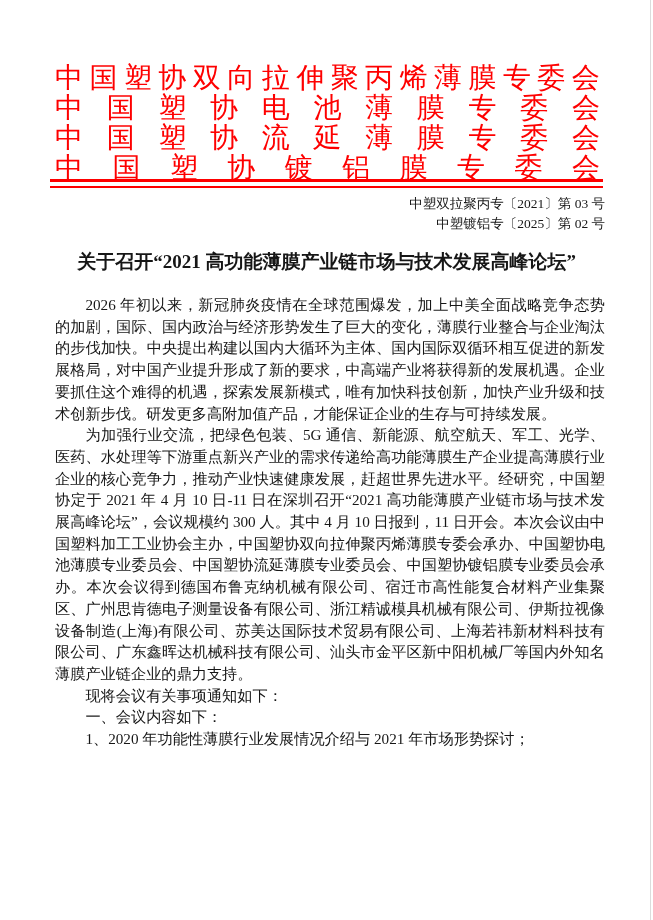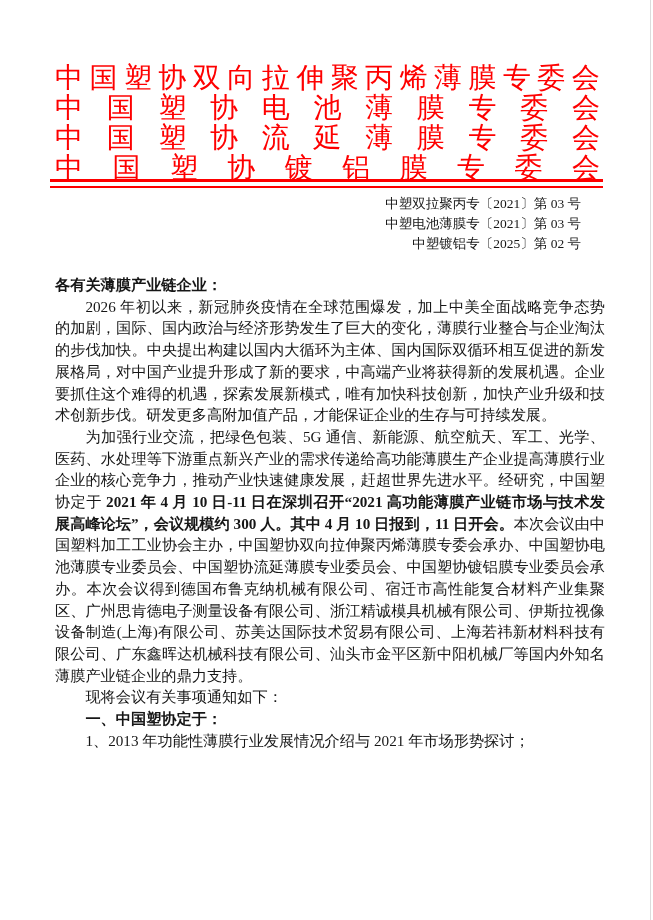"中塑双拉聚丙专〔2021〕第 03 号" .doc-numbers { margin: 6px 72px 0 0 -> 6px 48px 0 0 }
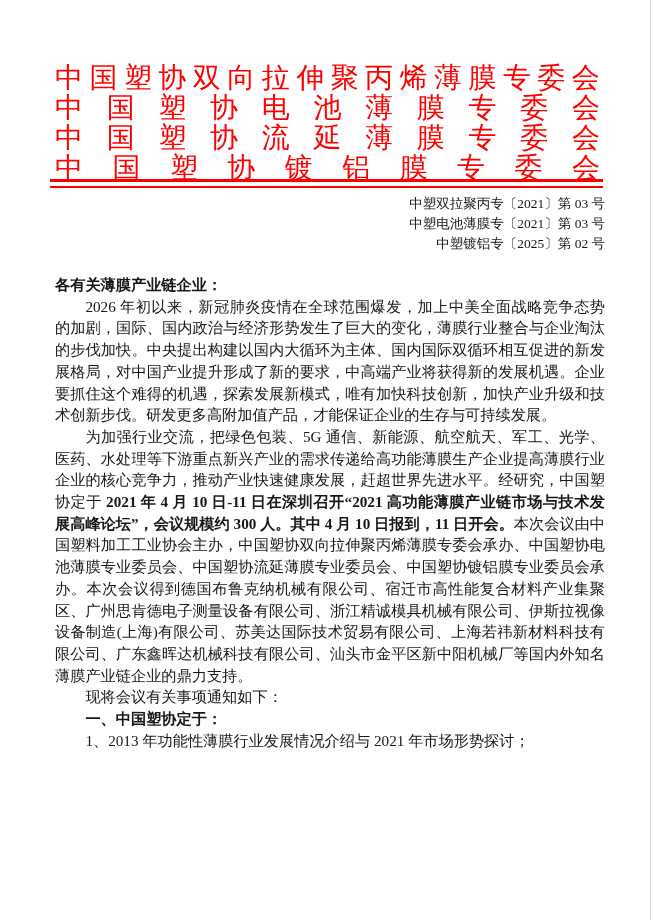"中塑电池薄膜专〔2021〕第 03 号" div { html: <div>中塑电池薄膜专〔2021〕第 03 号</div> -> none }
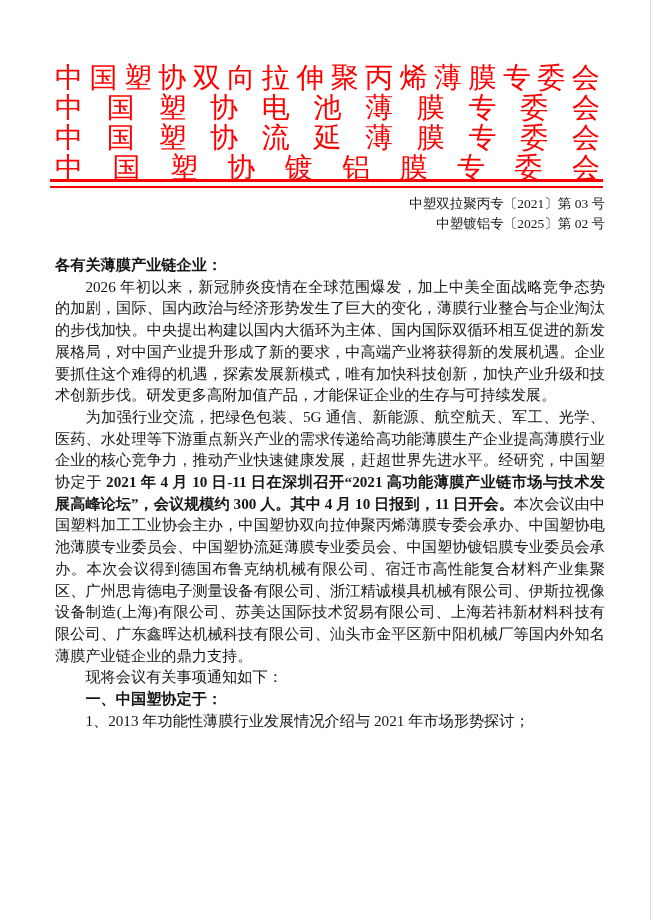"关于召开“2021 高功能薄膜产业链市场与技术发展高峰论坛”" div { html: none -> <div>关于召开“2021 高功能薄膜产业链市场与技术发展高峰论坛”</div> }
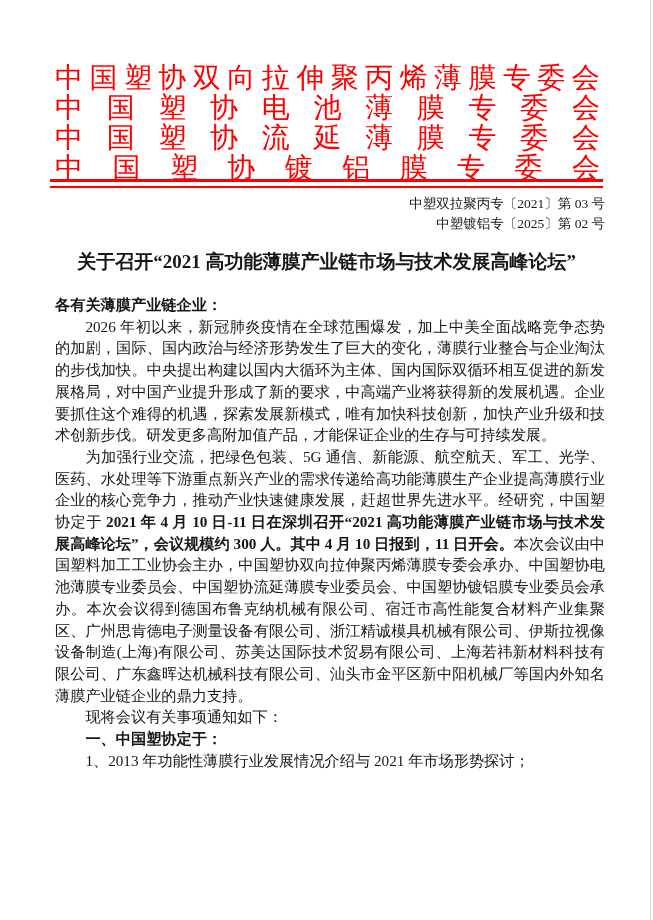"各有关薄膜产业链企业：" p.salutation { html: <p>各有关薄膜产业链企业：</p> -> none }
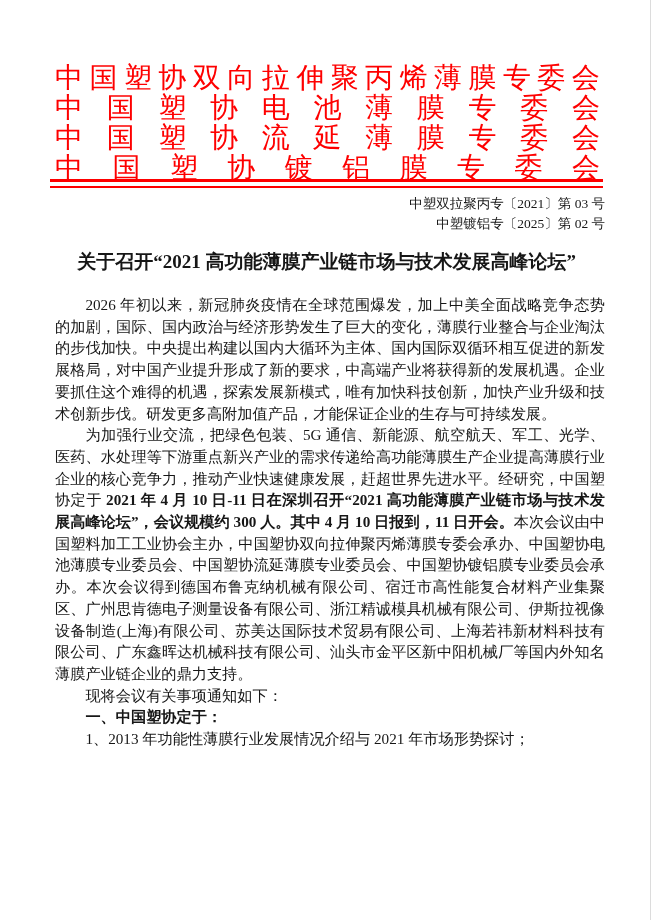"2021 年 4 月 10" .seg-bold { font-weight: bold -> normal }
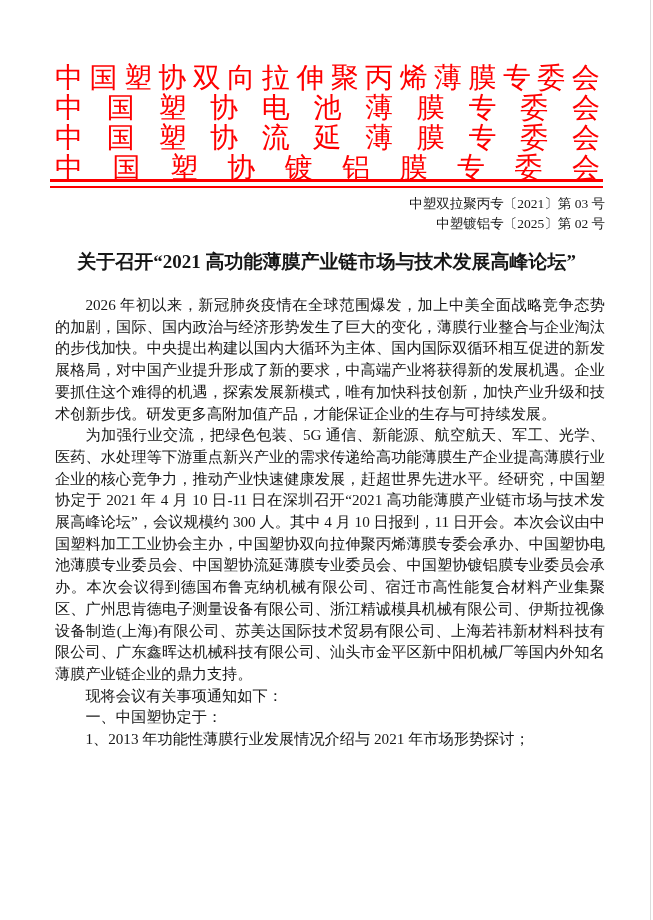"一、中国塑协定于：" span.seg-bold { text: 中国塑协定于 -> 会议内容如下 }
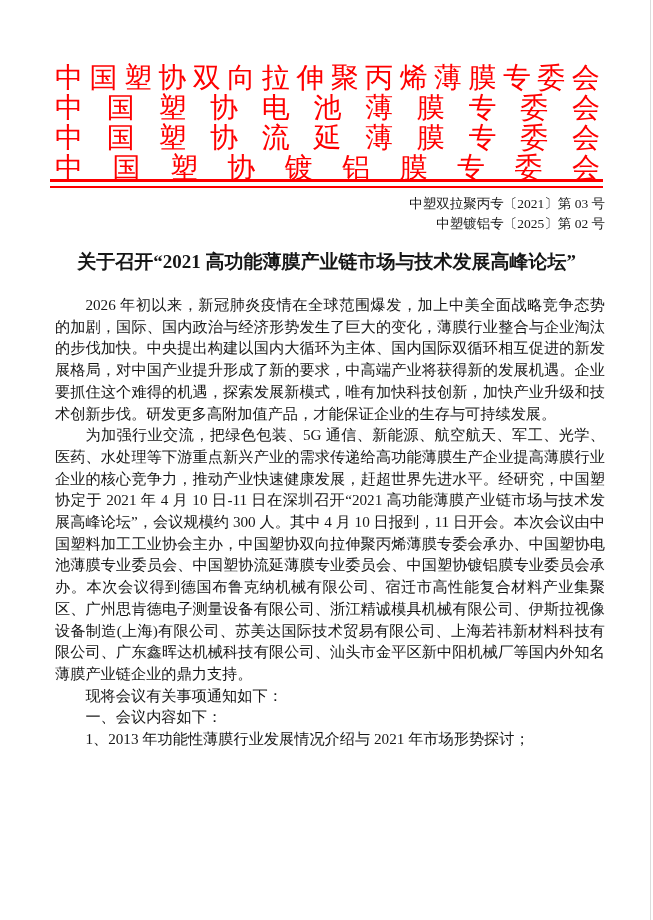"1、2013 年功能性薄膜行业发展情况介绍与 2021 年市场形势探讨；" span { text: 2013 -> 2020 }
